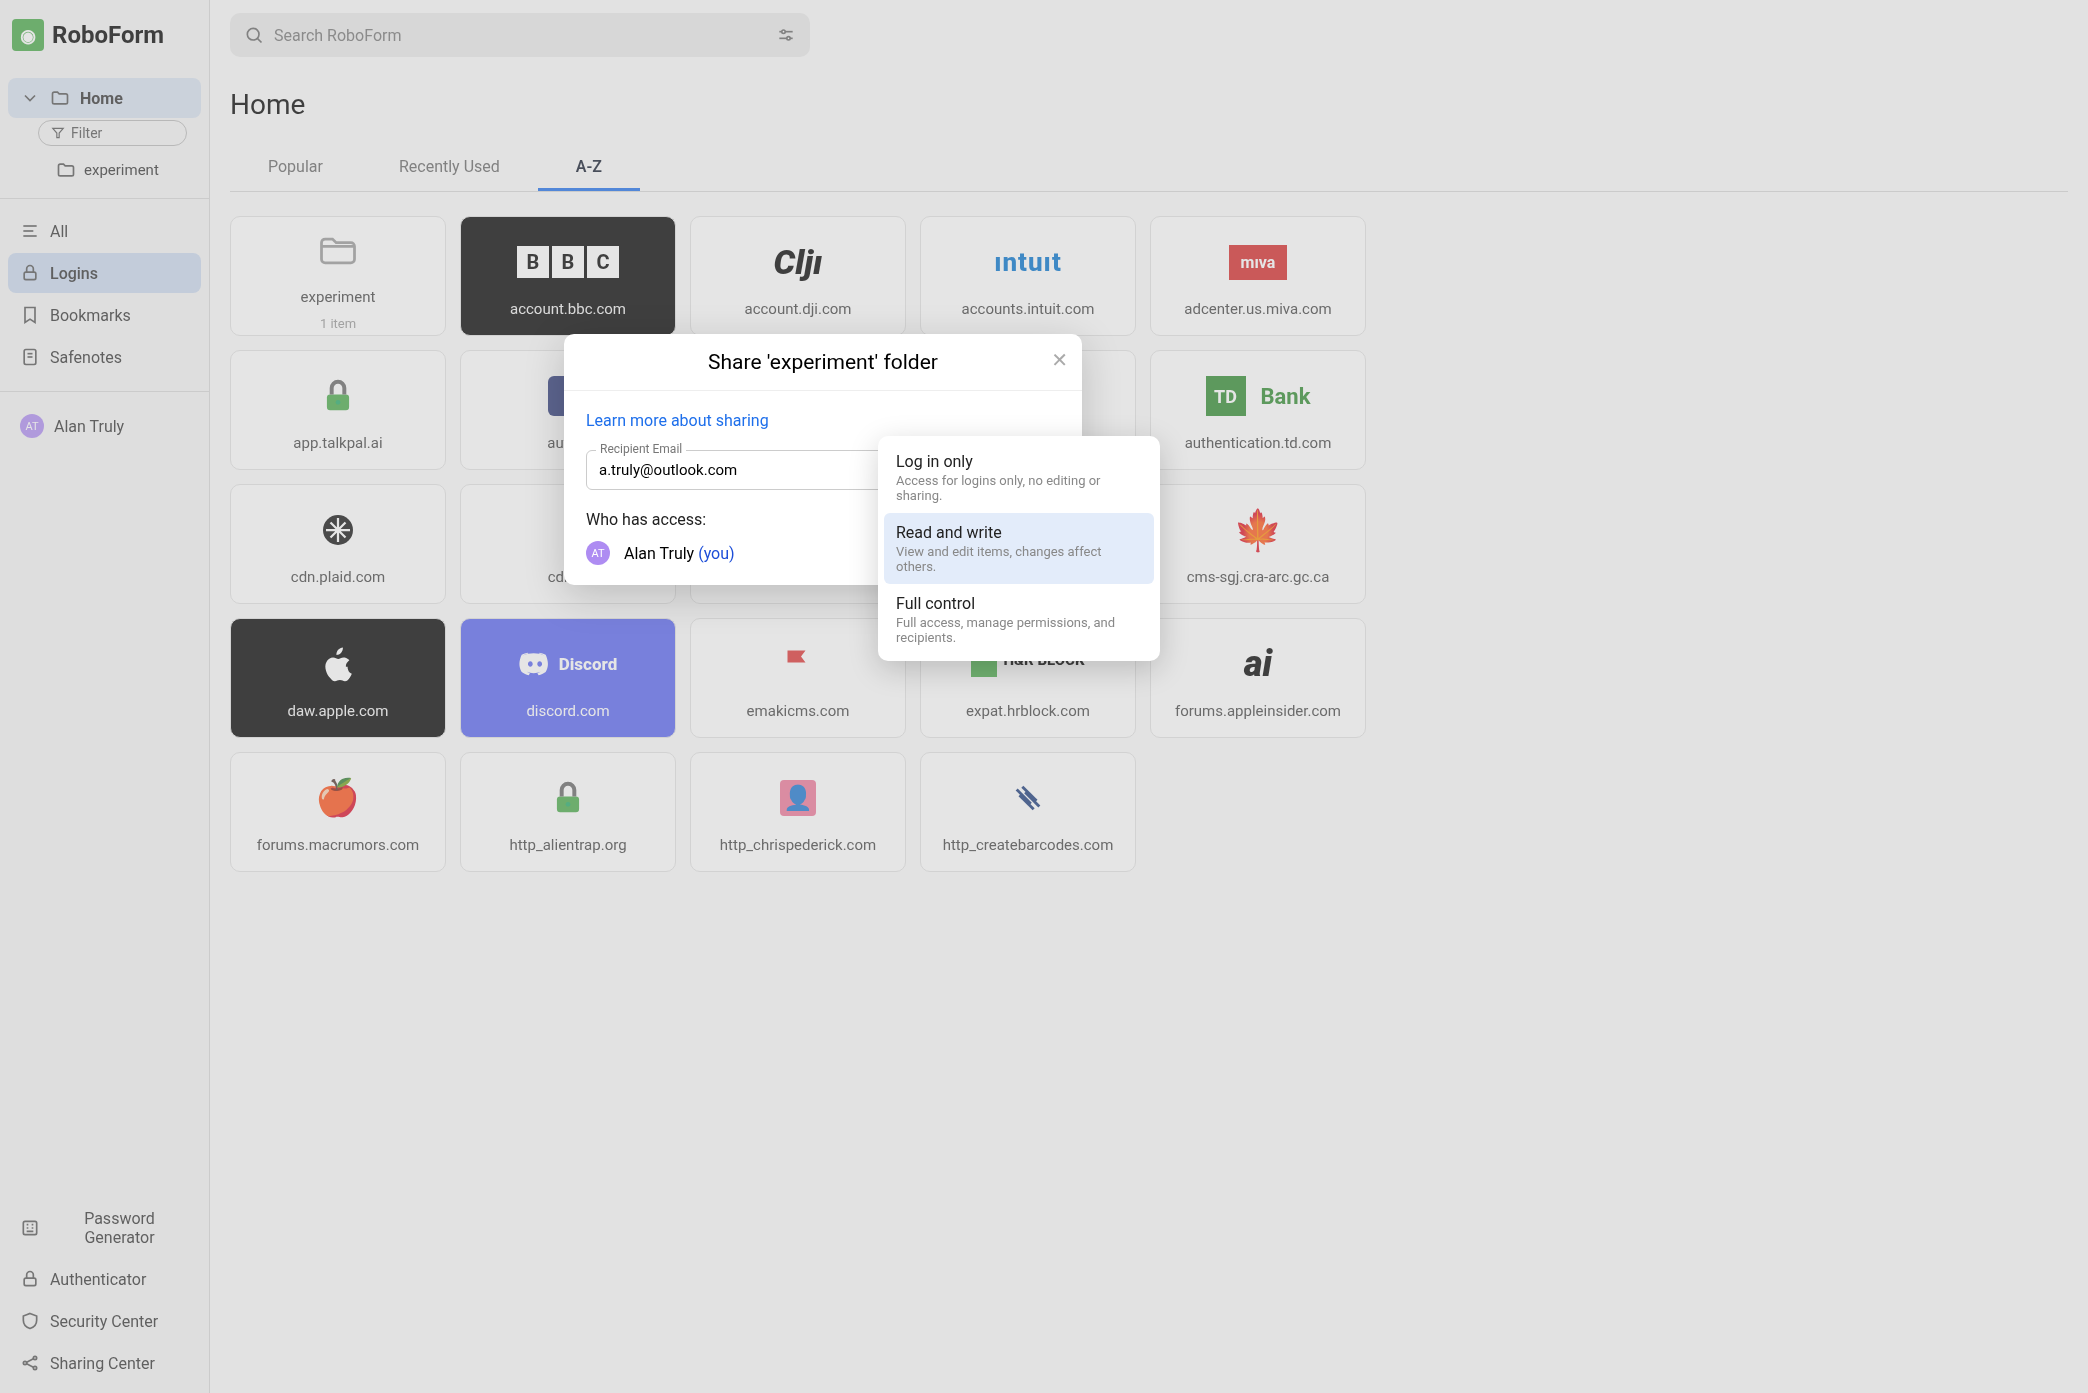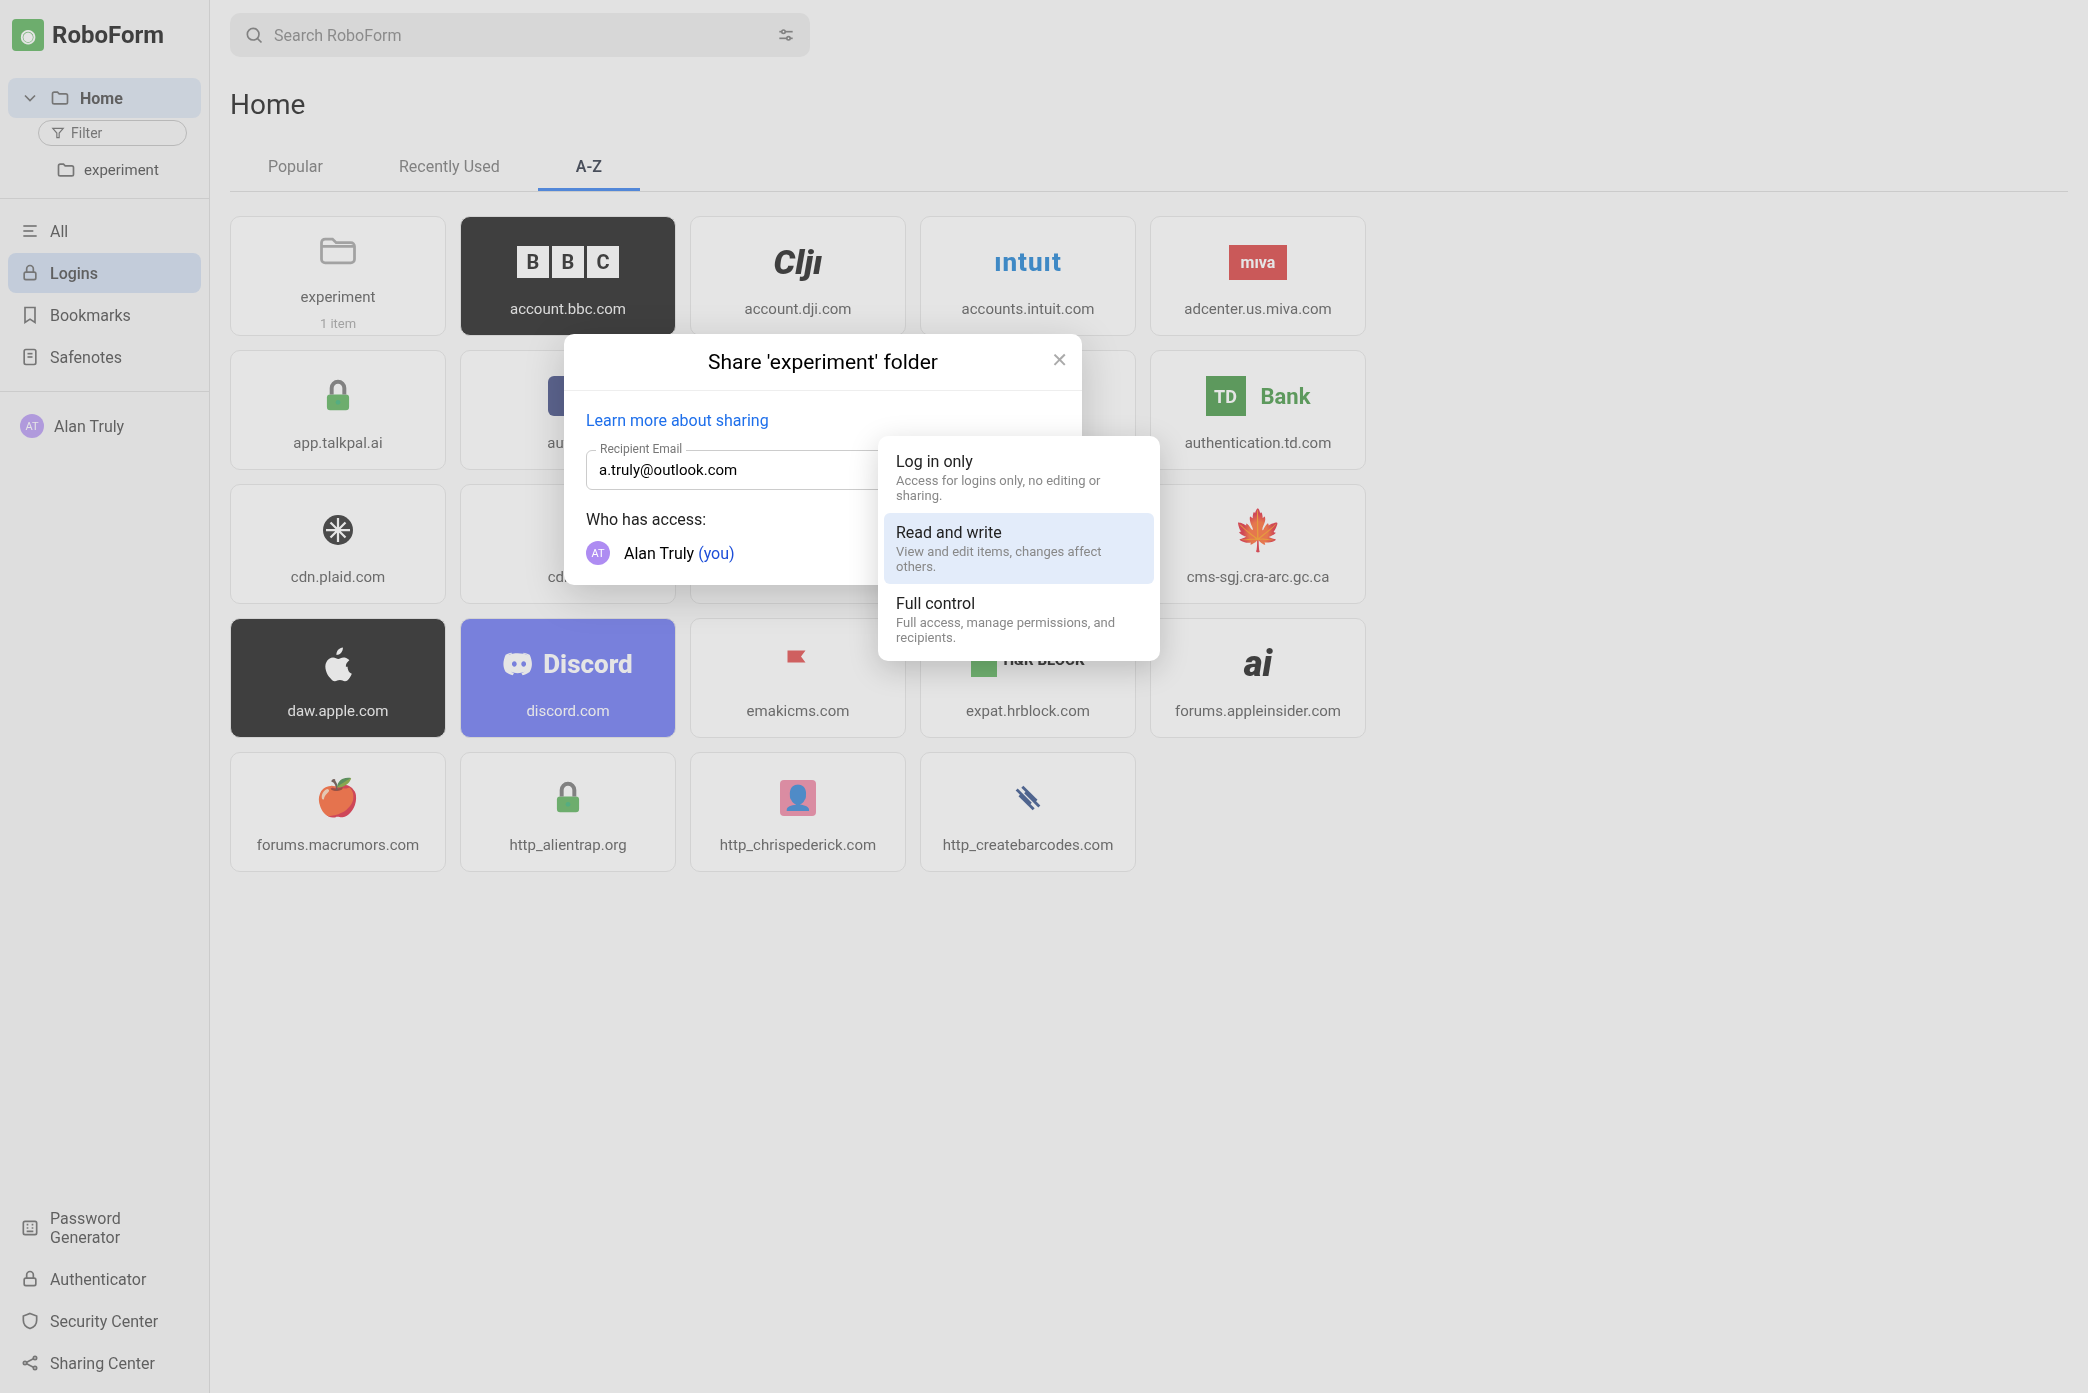"Discord" div { font-size: 26px -> 17px }
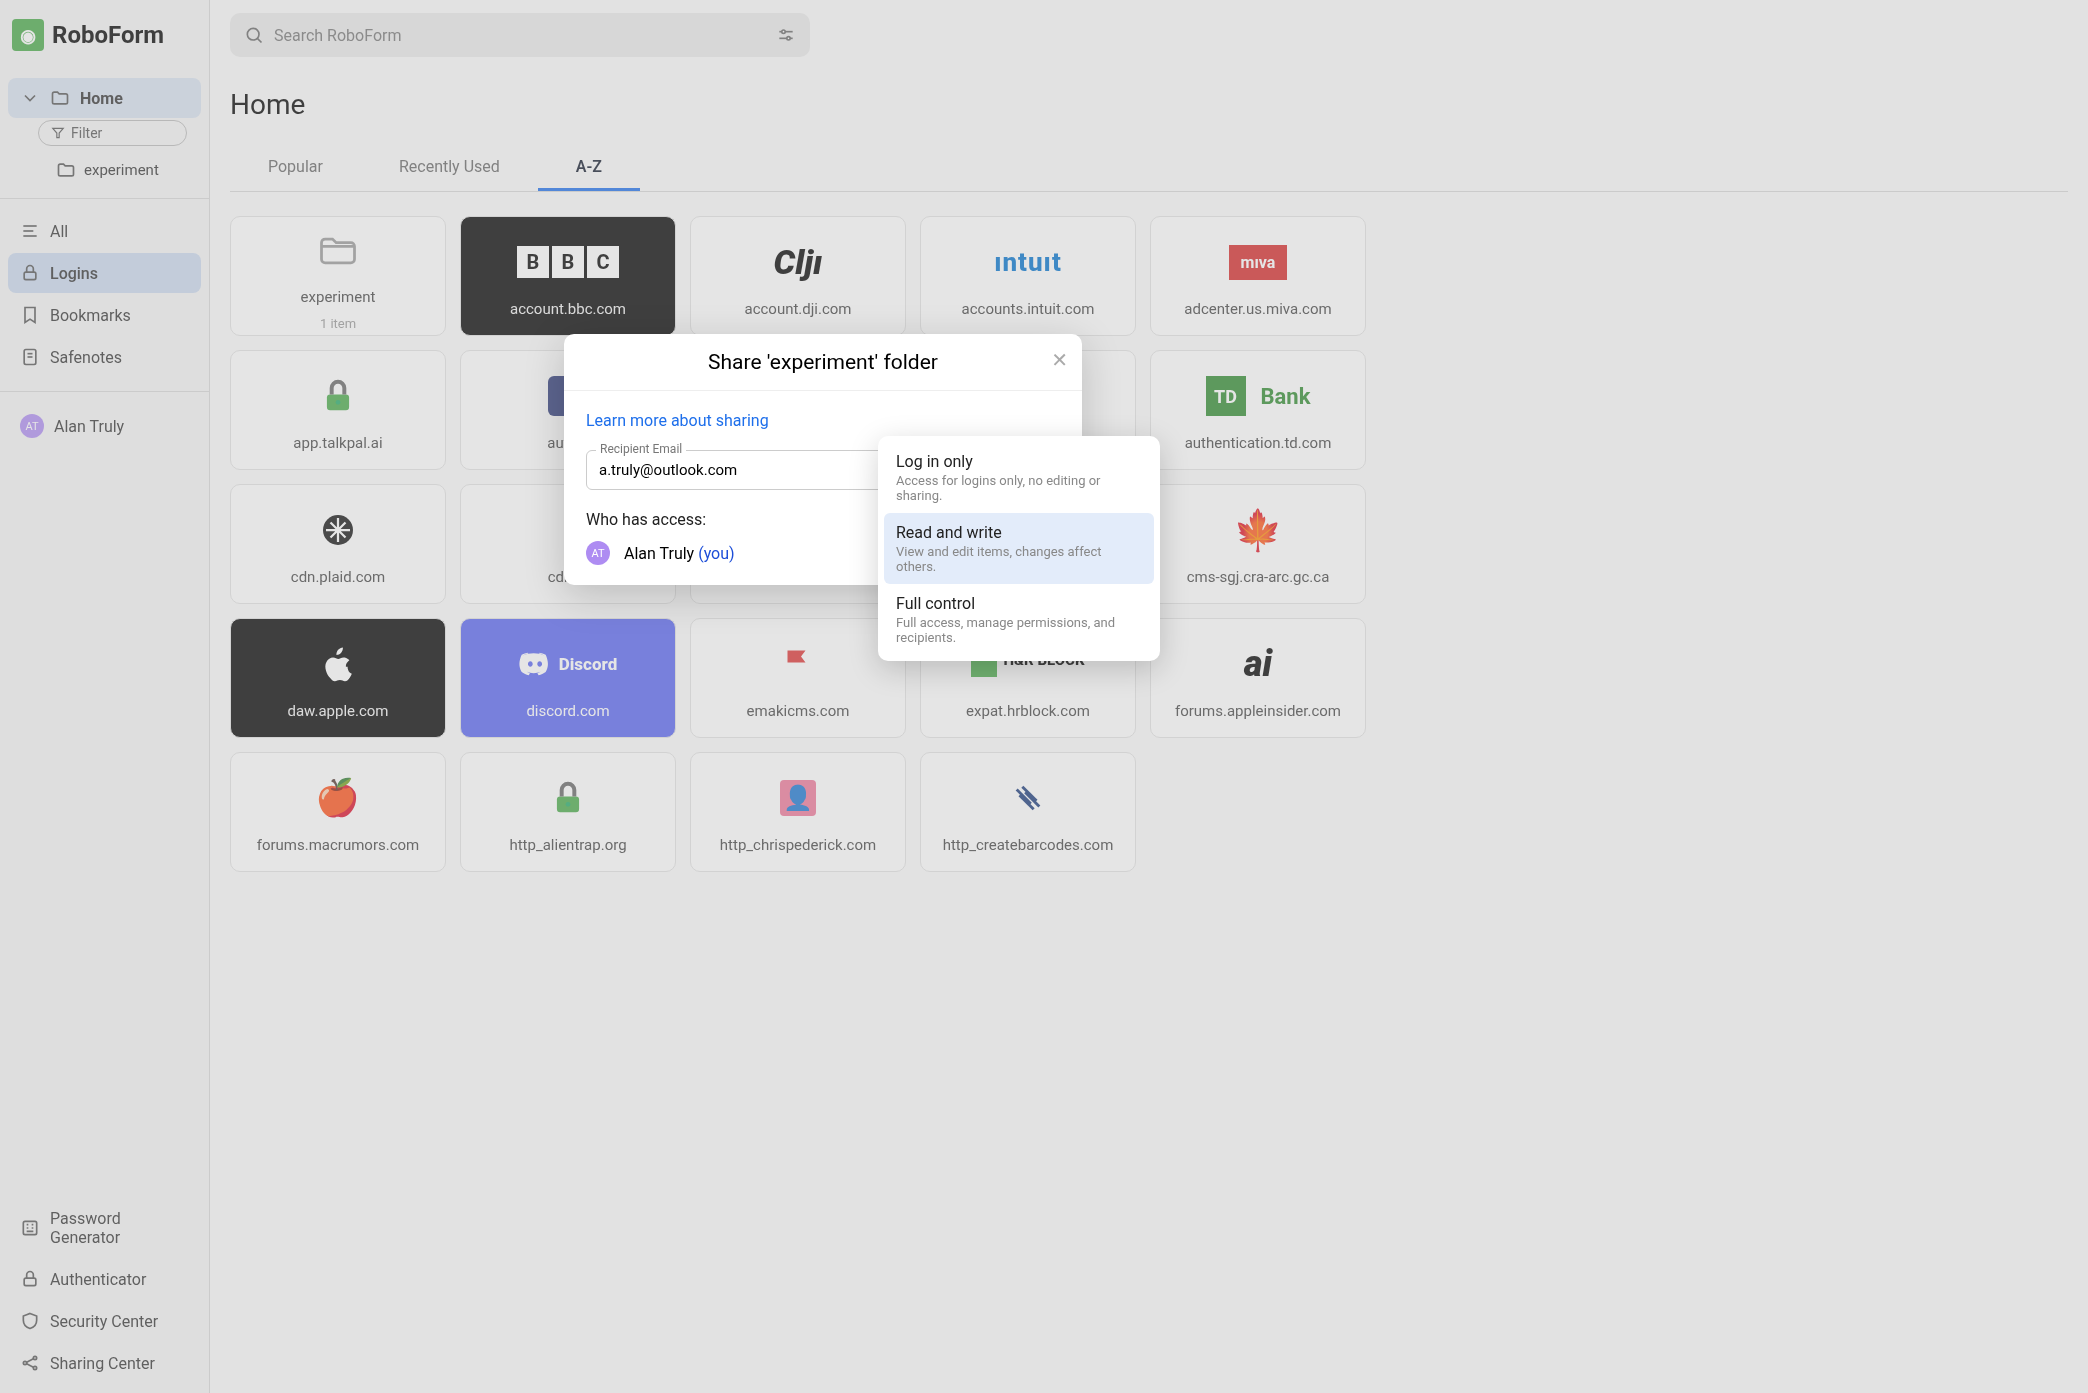"Password Generator" .bottom-nav { text-align: none -> center }
